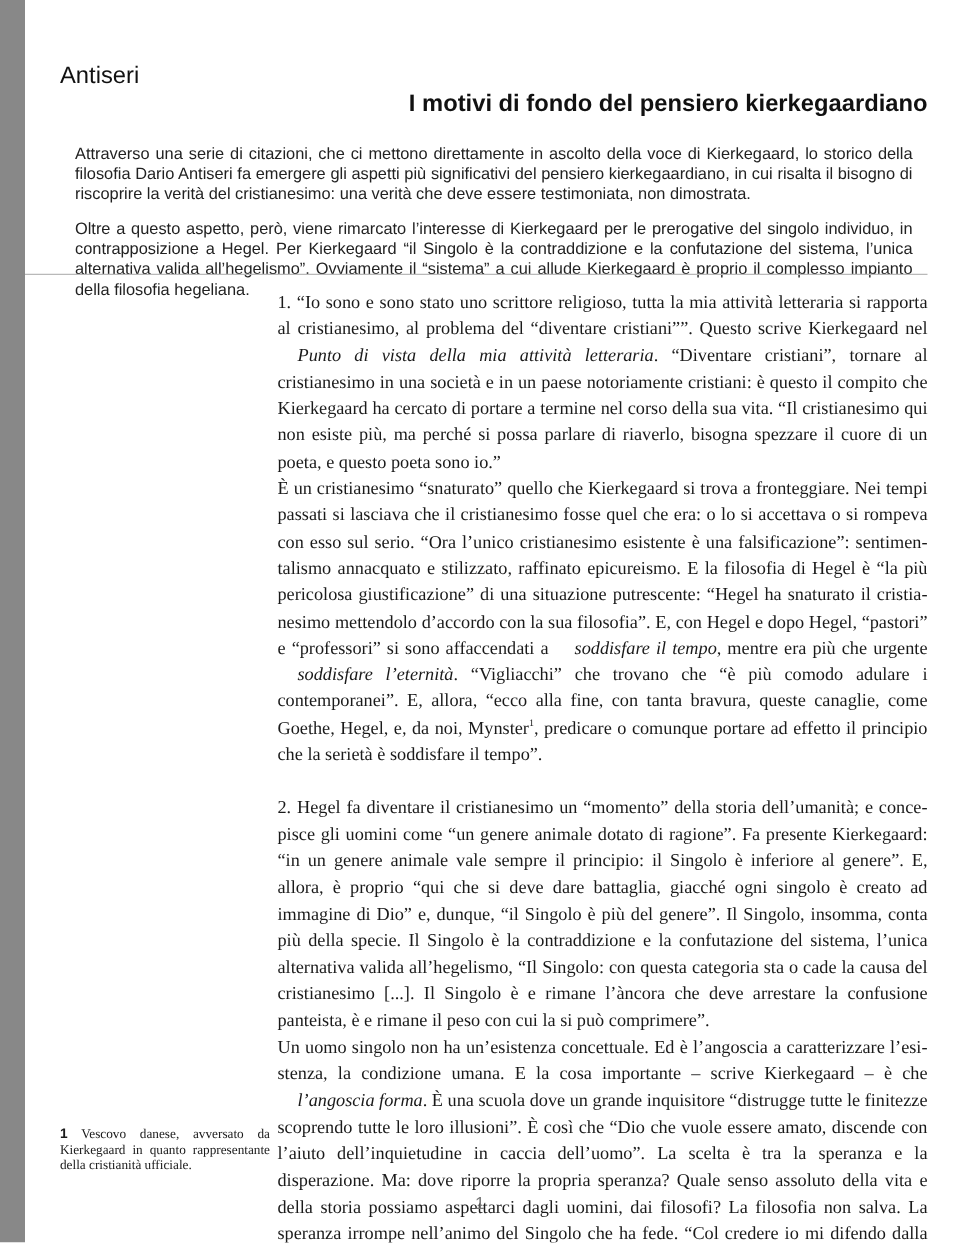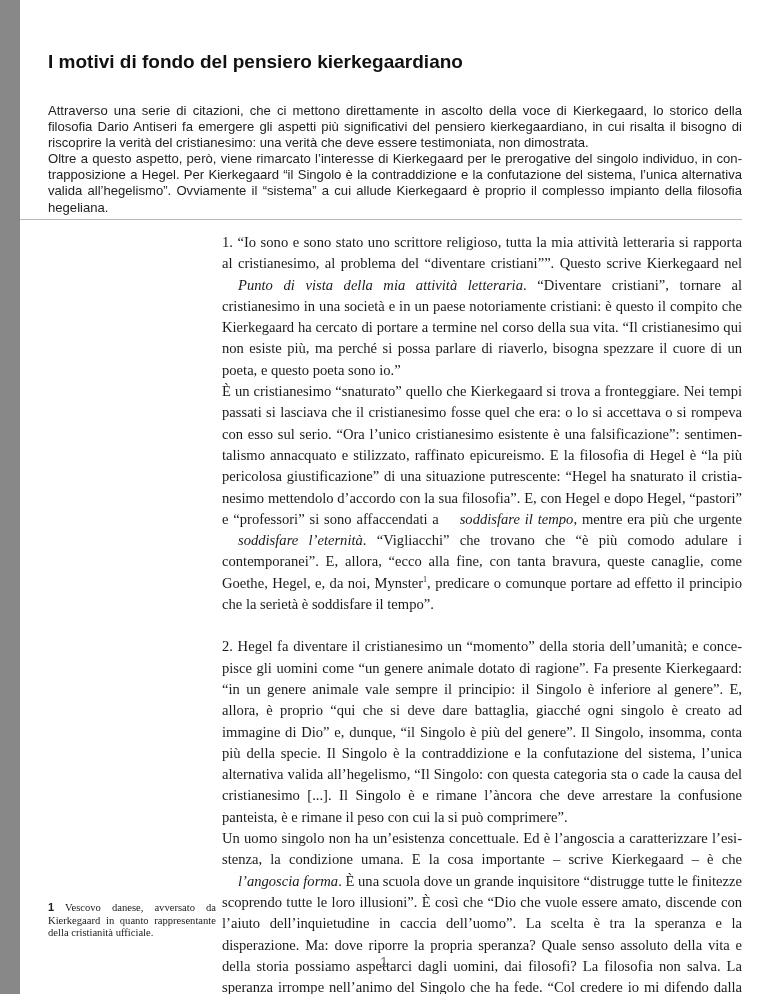"Antiseri" div.author { html: none -> <div>Antiseri</div> }
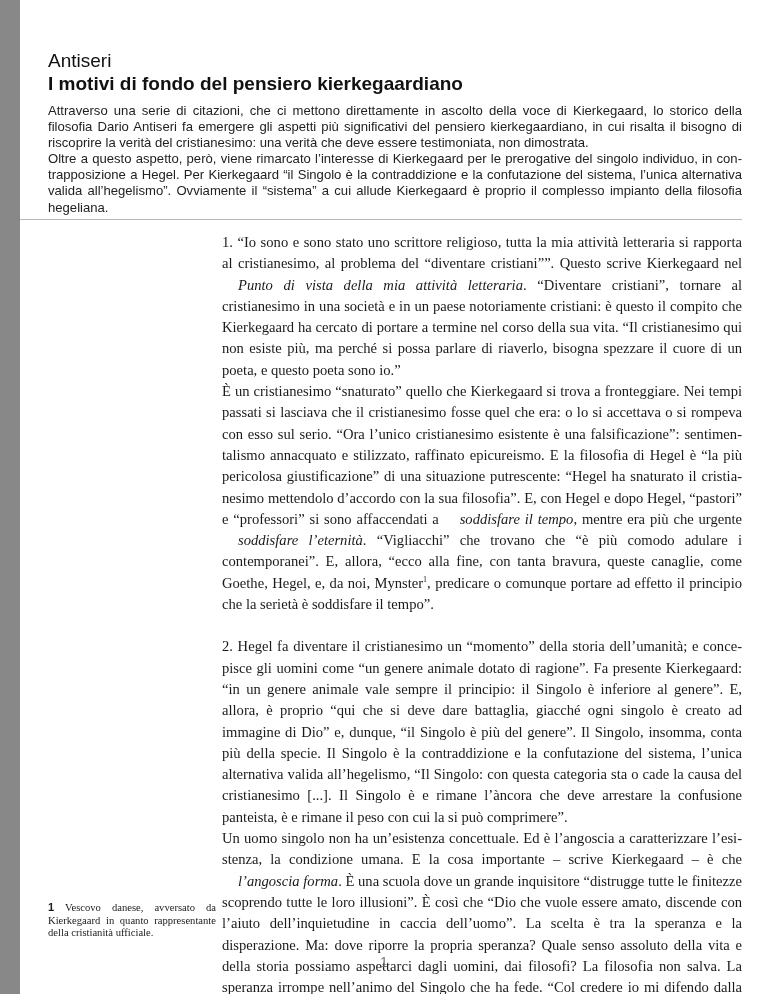"I motivi di fondo del" .title { text-align: none -> right }
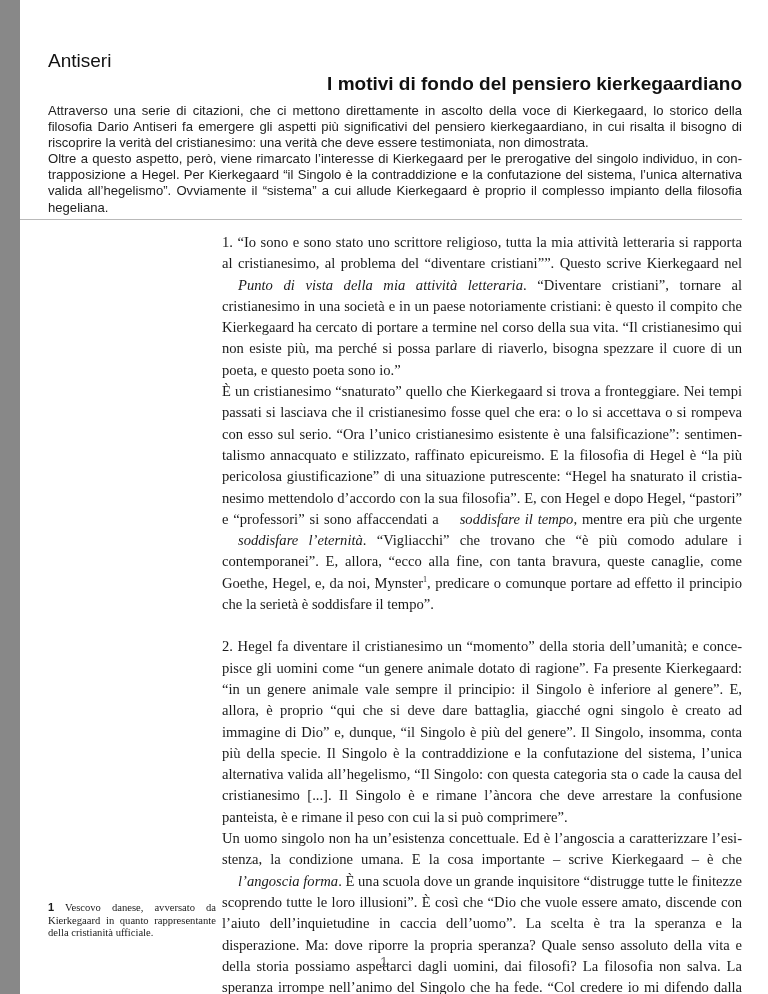"Attraverso una serie di citazioni," .intro p { margin: 0 -> 12px }
